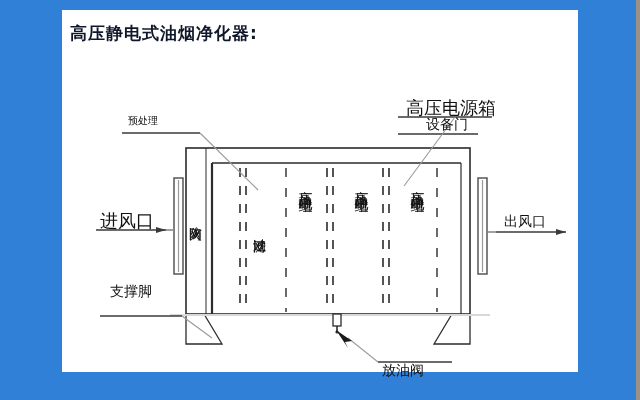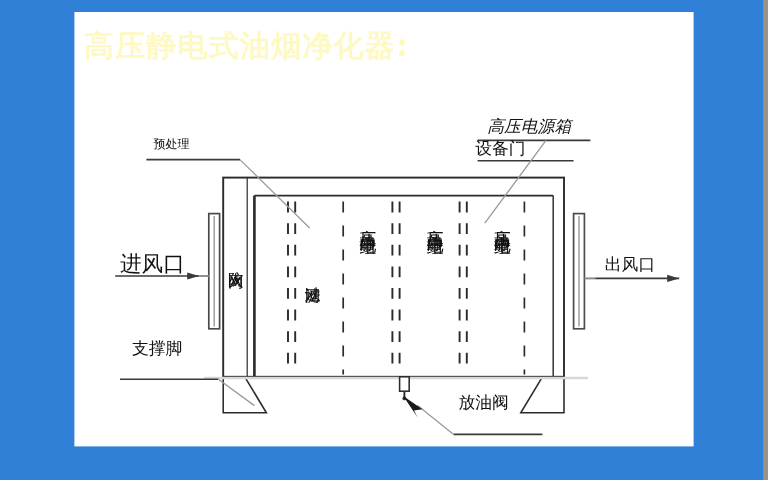"高压静电式油烟净化器:" .title { color: #fef9c3 -> #0f172a; font-size: 25px -> 17px }
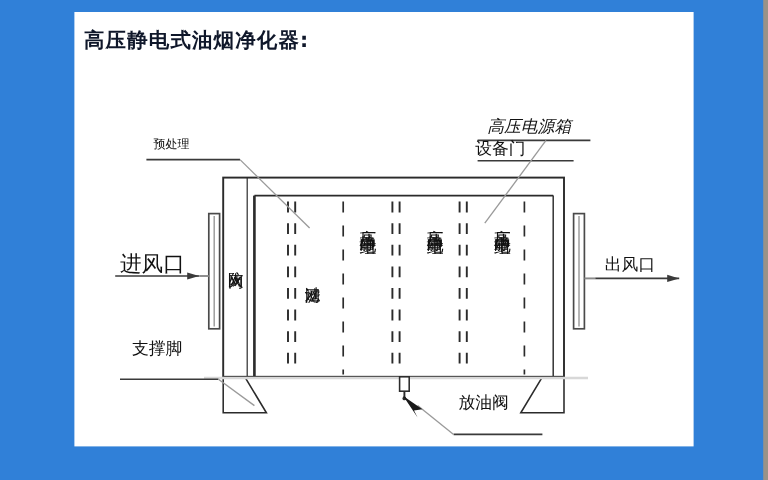"高压电源箱" div.lbl { font-size: 14px -> 18px; font-style: italic -> none }
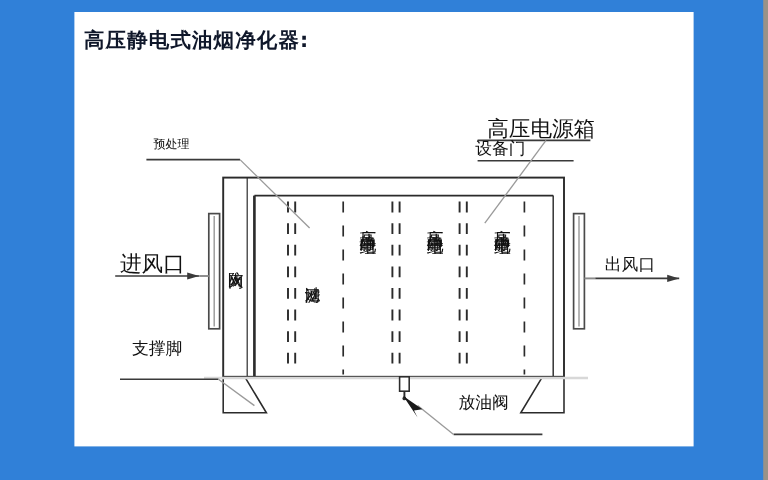"设备门" div.lbl { left: 396px -> 426px }
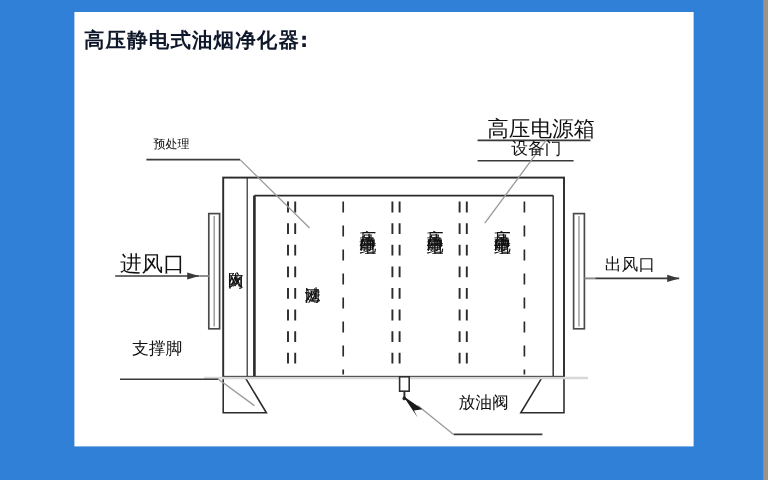"放油阀" div.lbl { top: 329px -> 363px }
